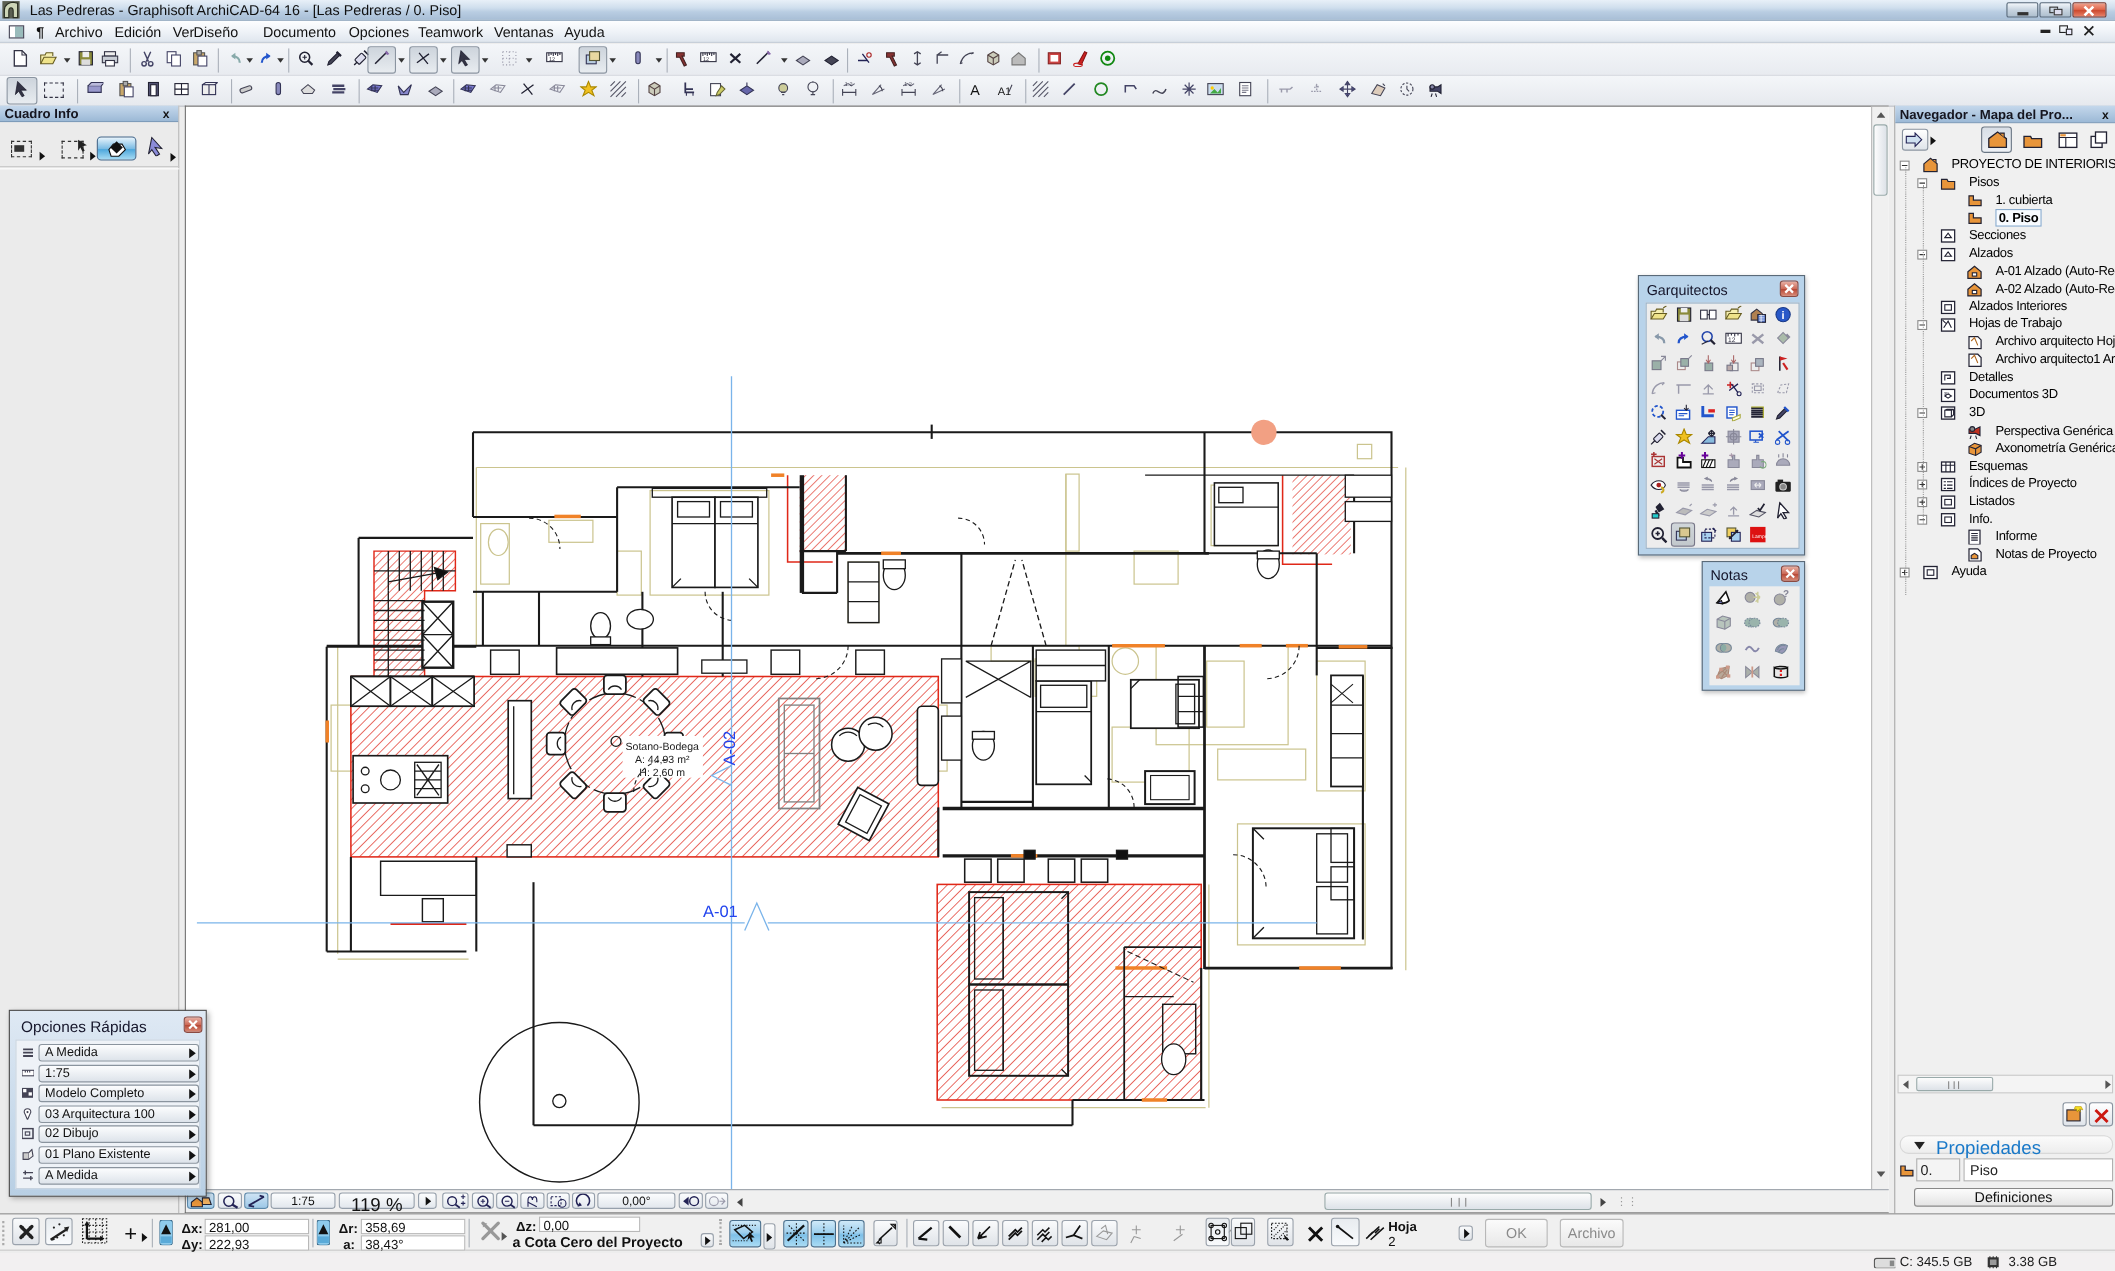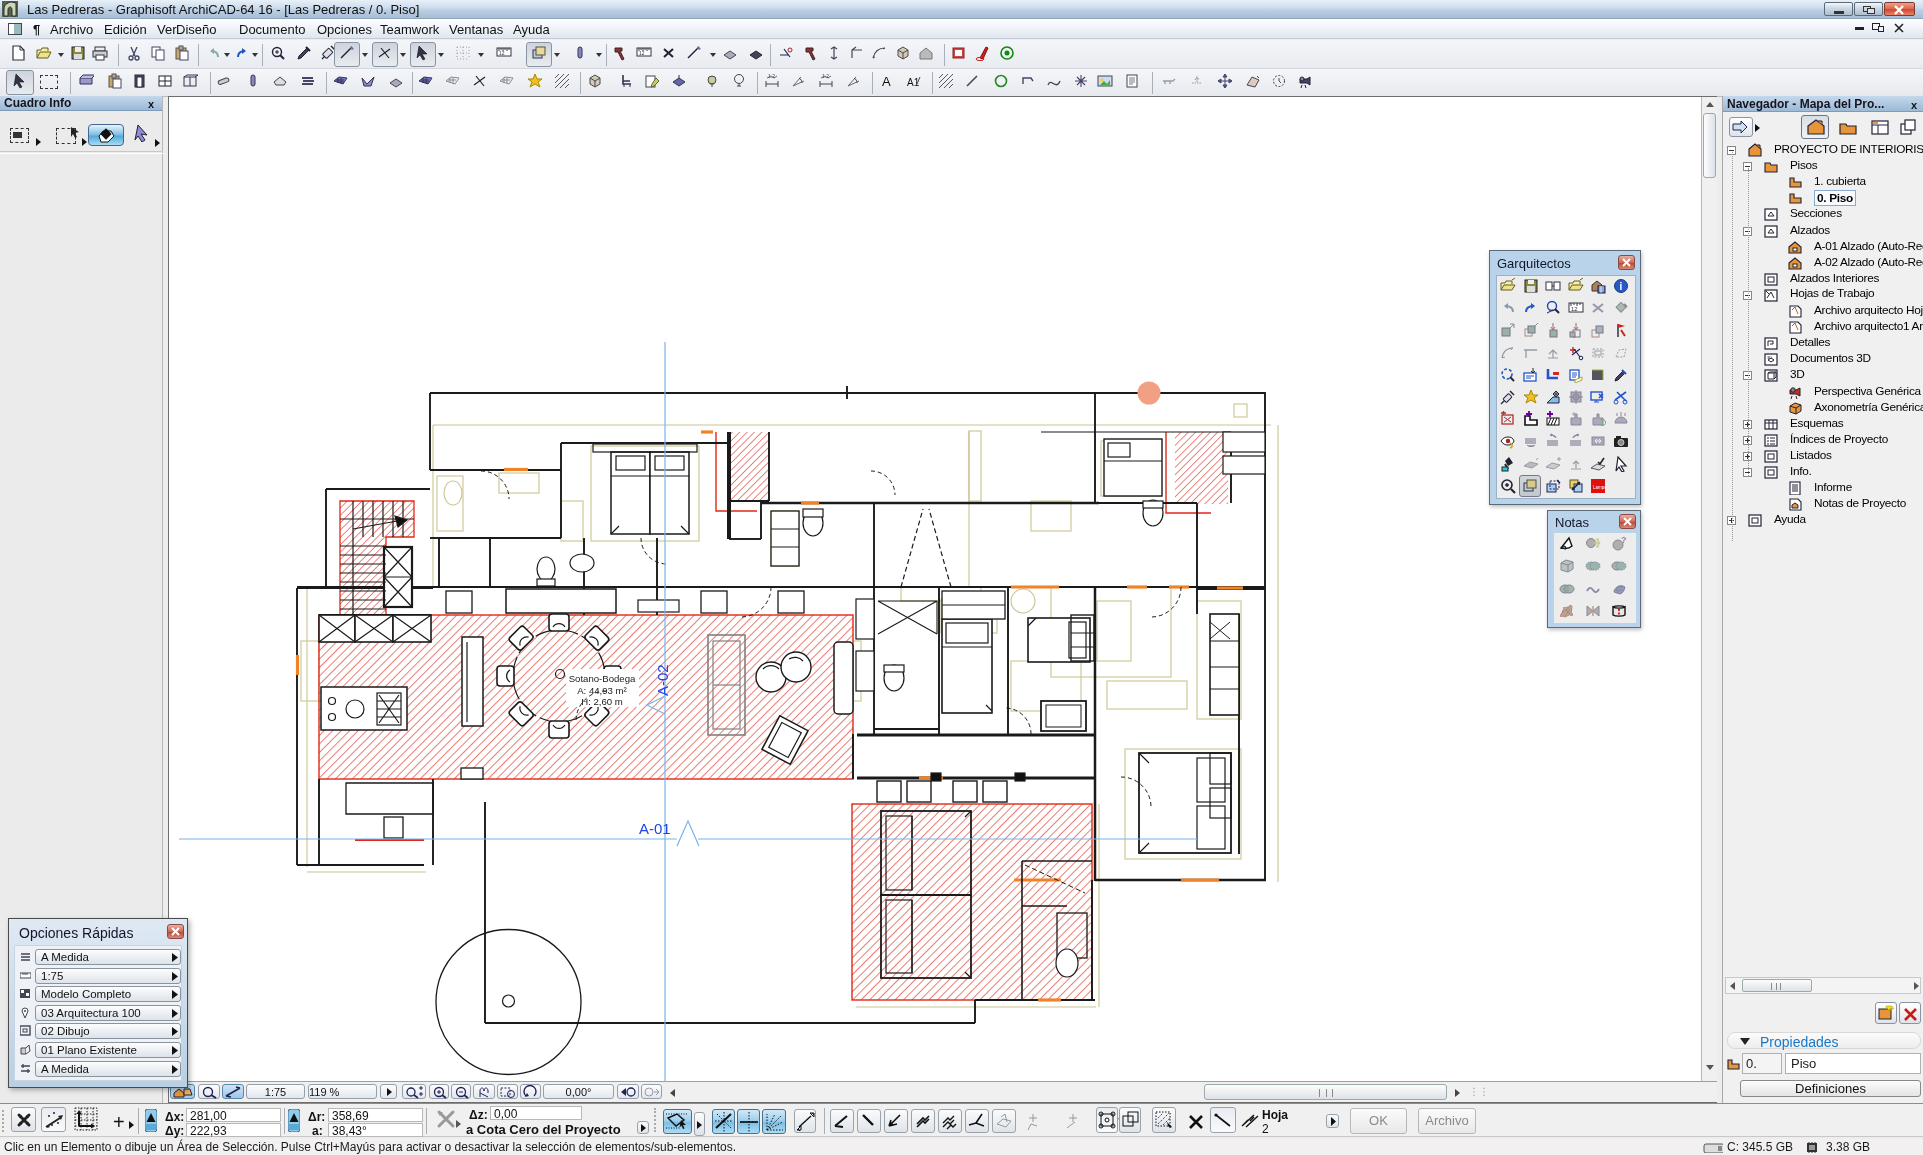"Propiedades" div.abs { font-size: 14px -> 17px }
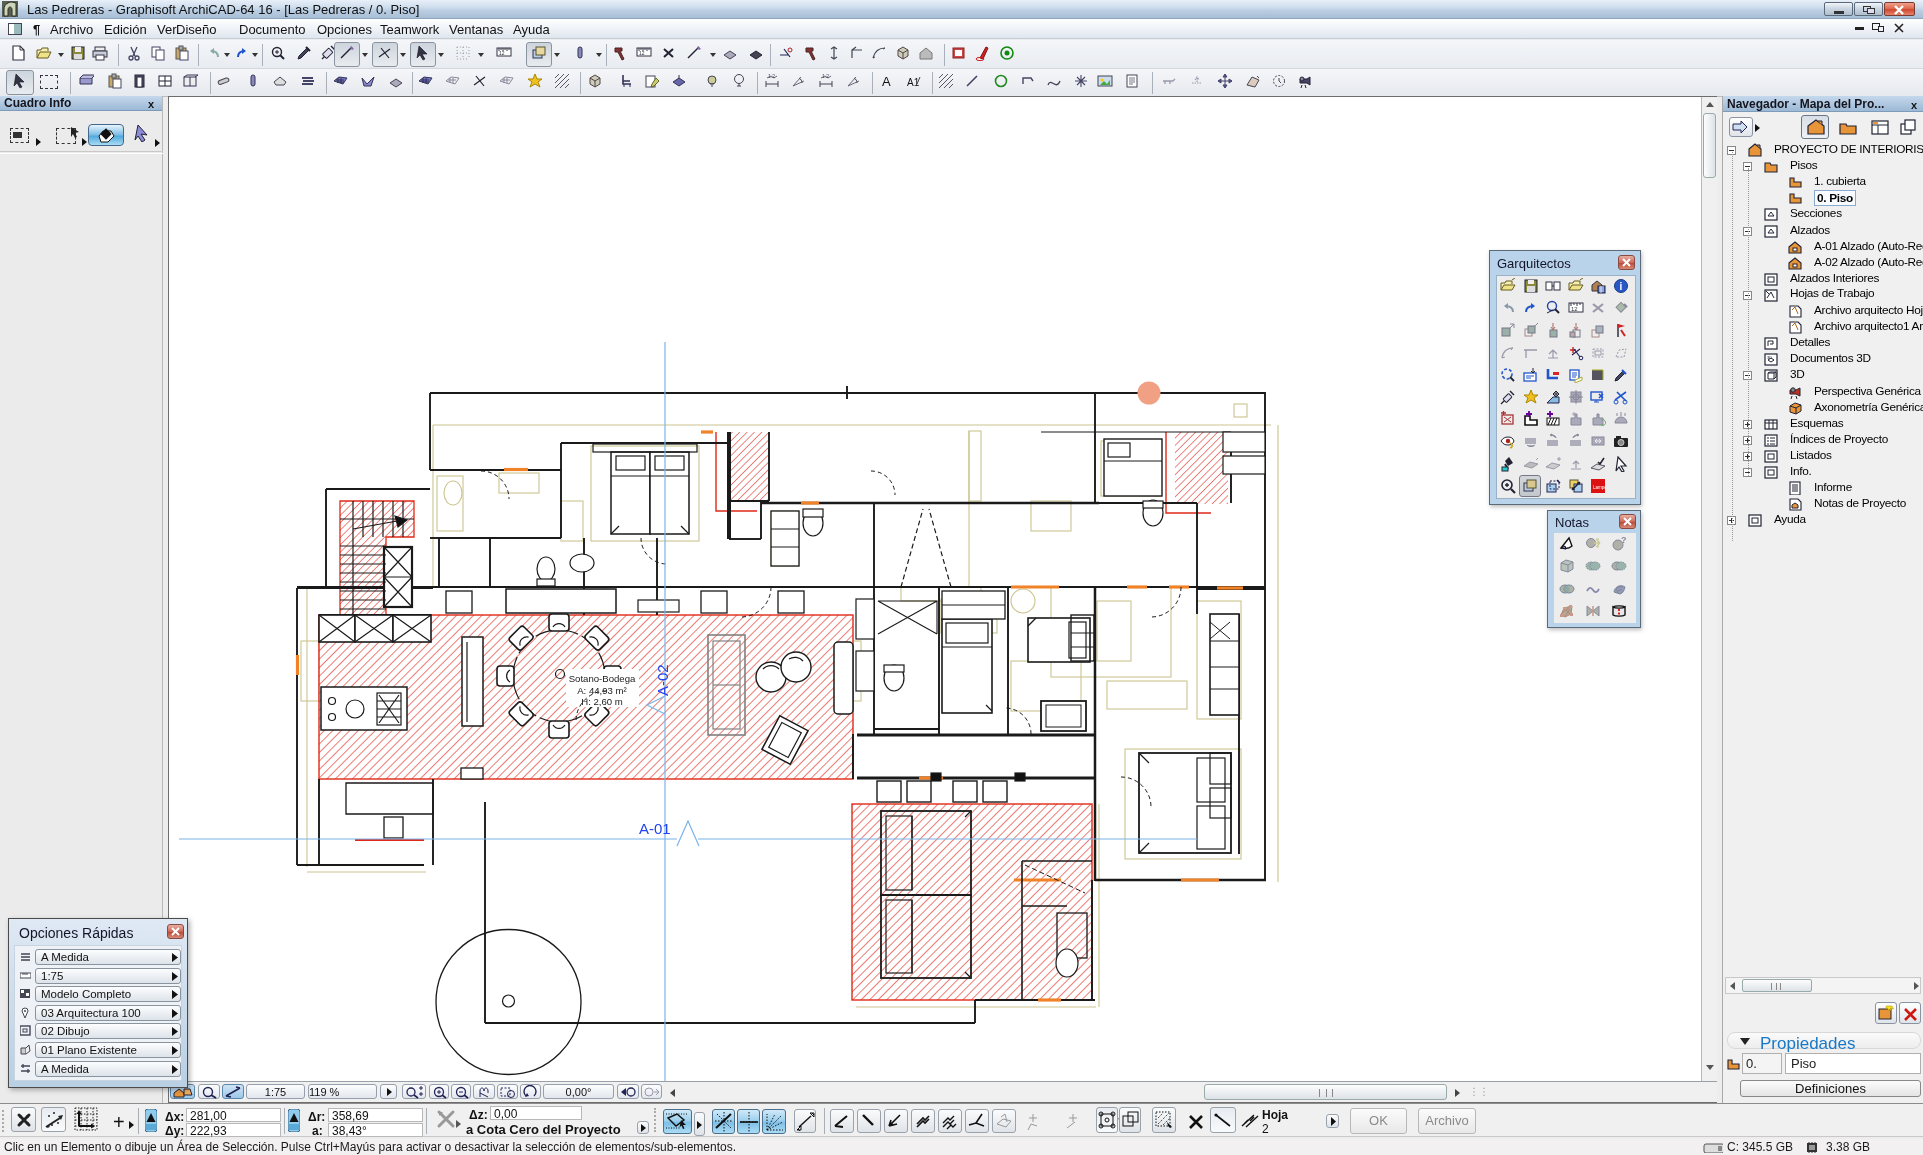"119 %" div { font-size: 11px -> 17px; text-align: left -> center }
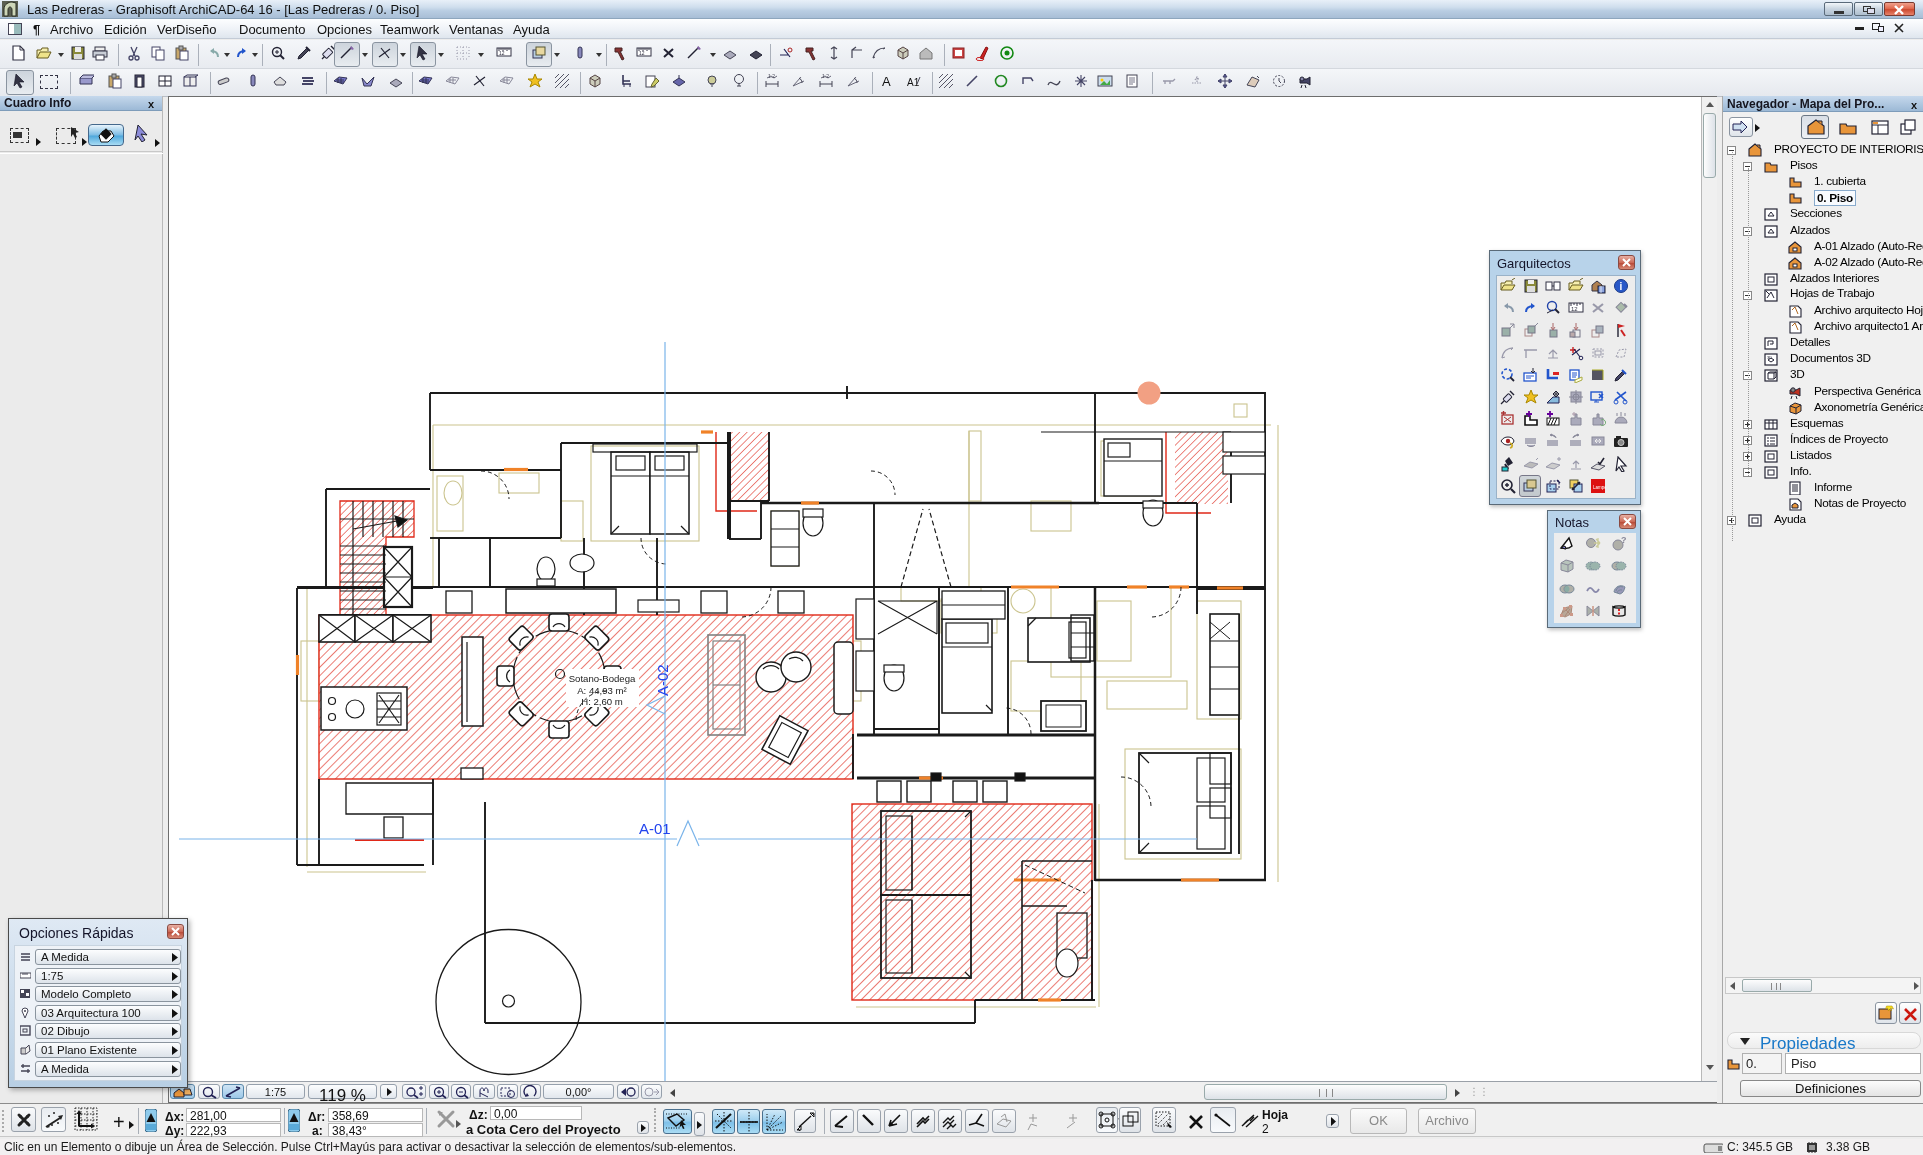"Clic en un Elemento o" div.abs { html: <div>Clic en un Elemento o dibuje un Área de Selección. Pulse Ctrl+Mayús para activar o desactivar la selección de elementos/sub-elementos.</div> -> none }
